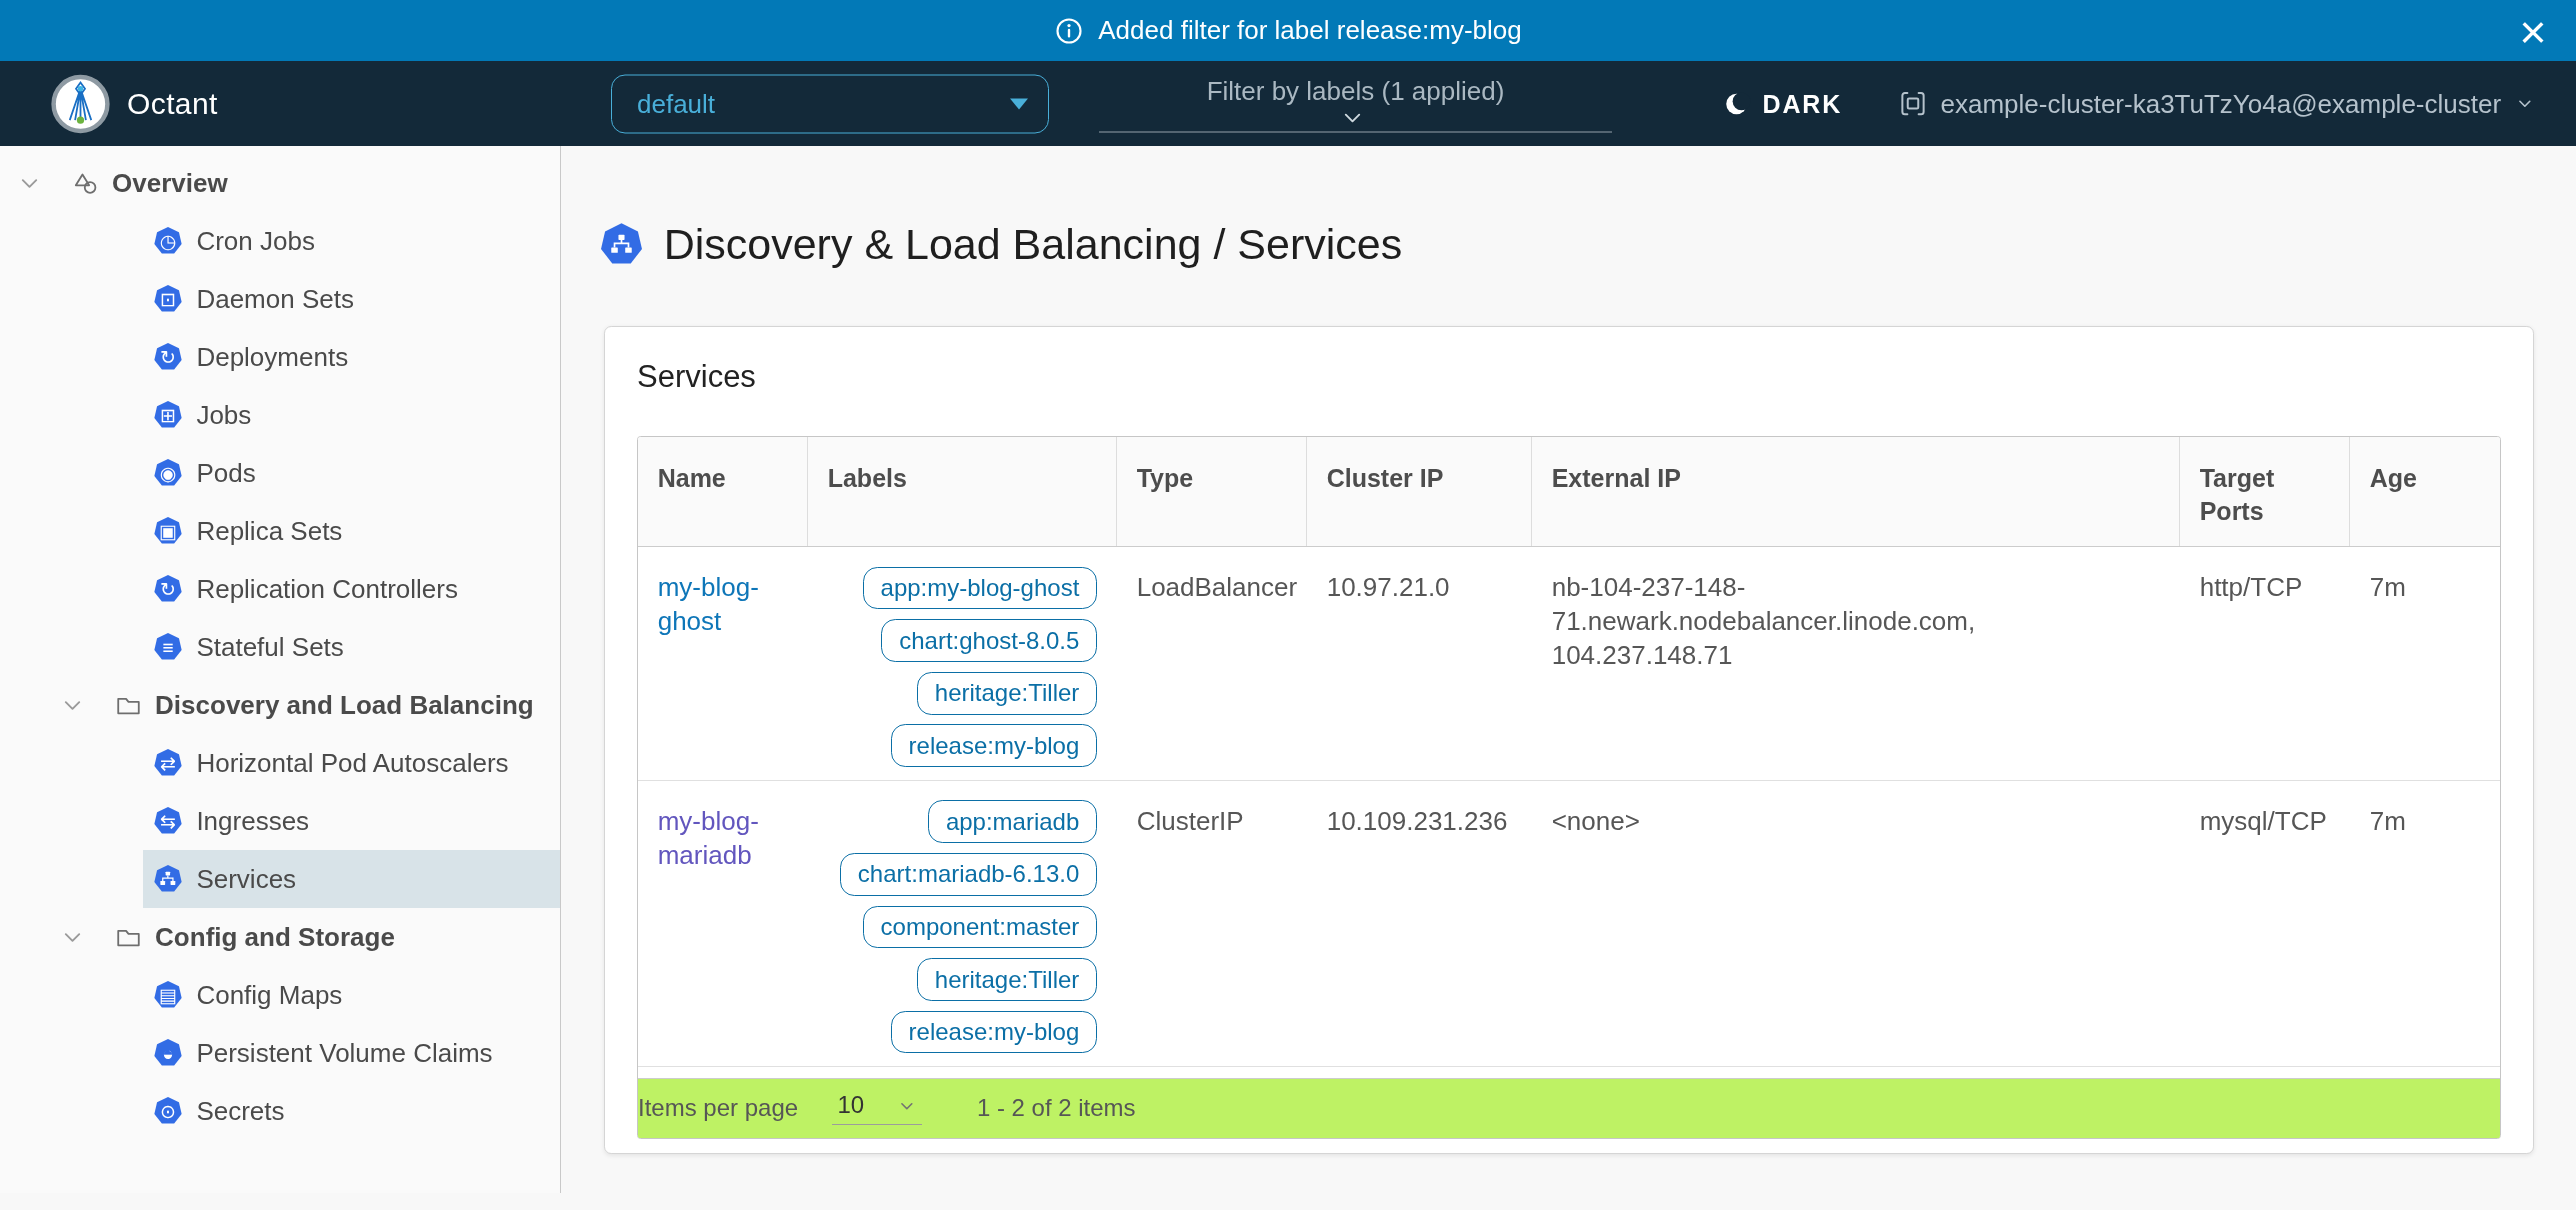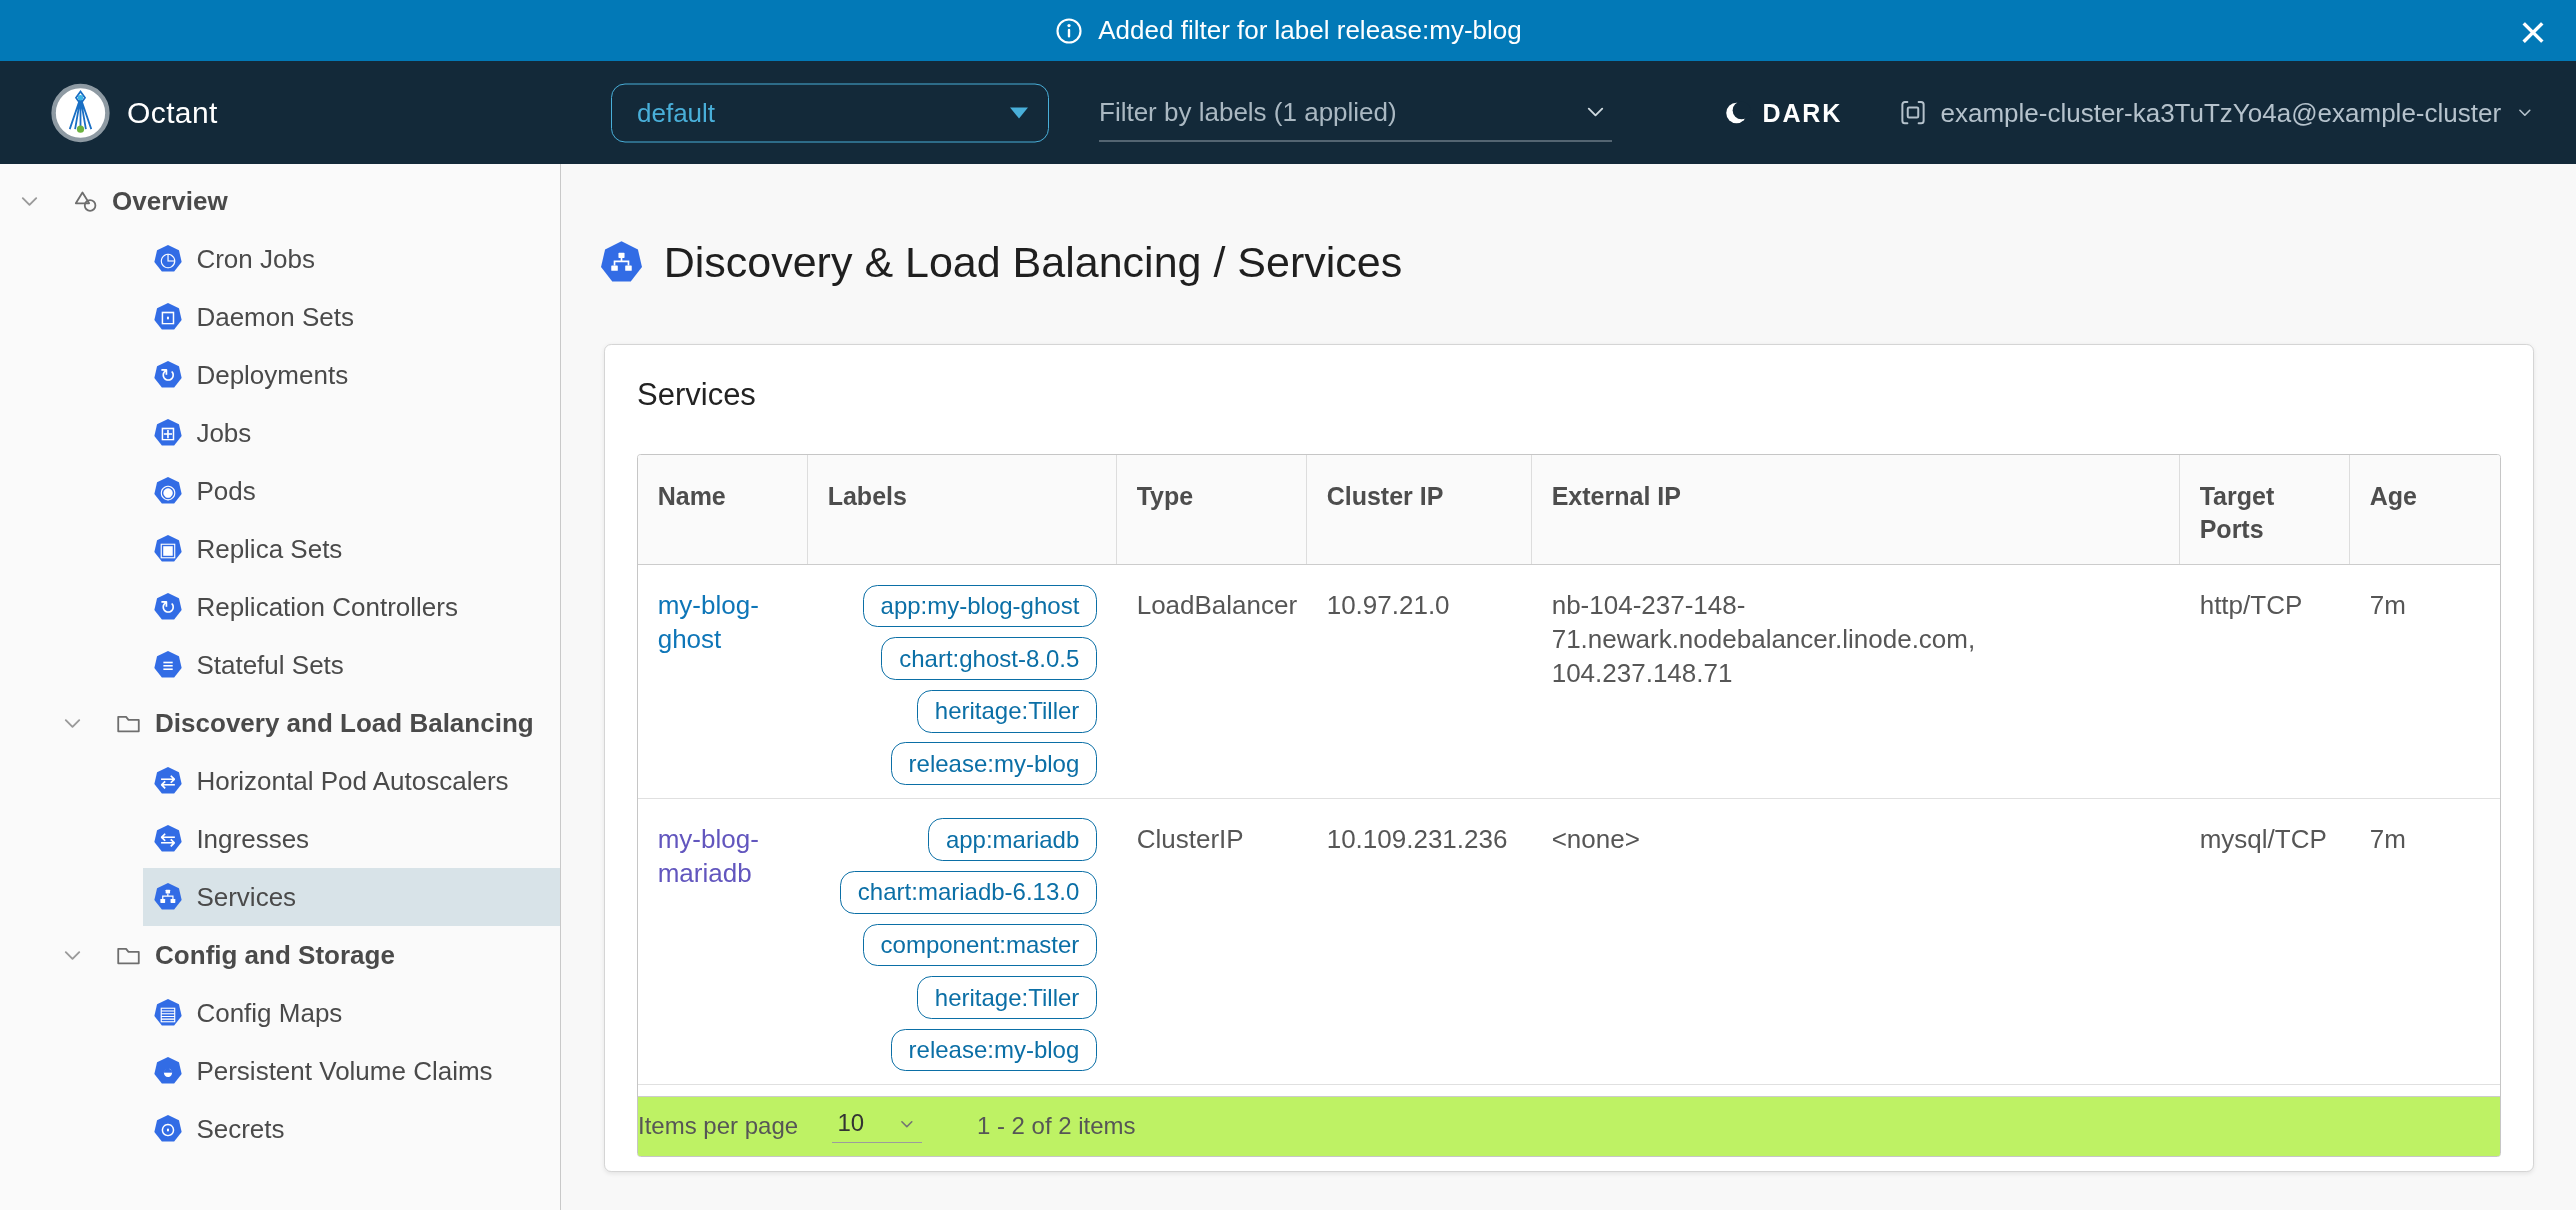"Octant" .app-header { height: 103px -> 85px }
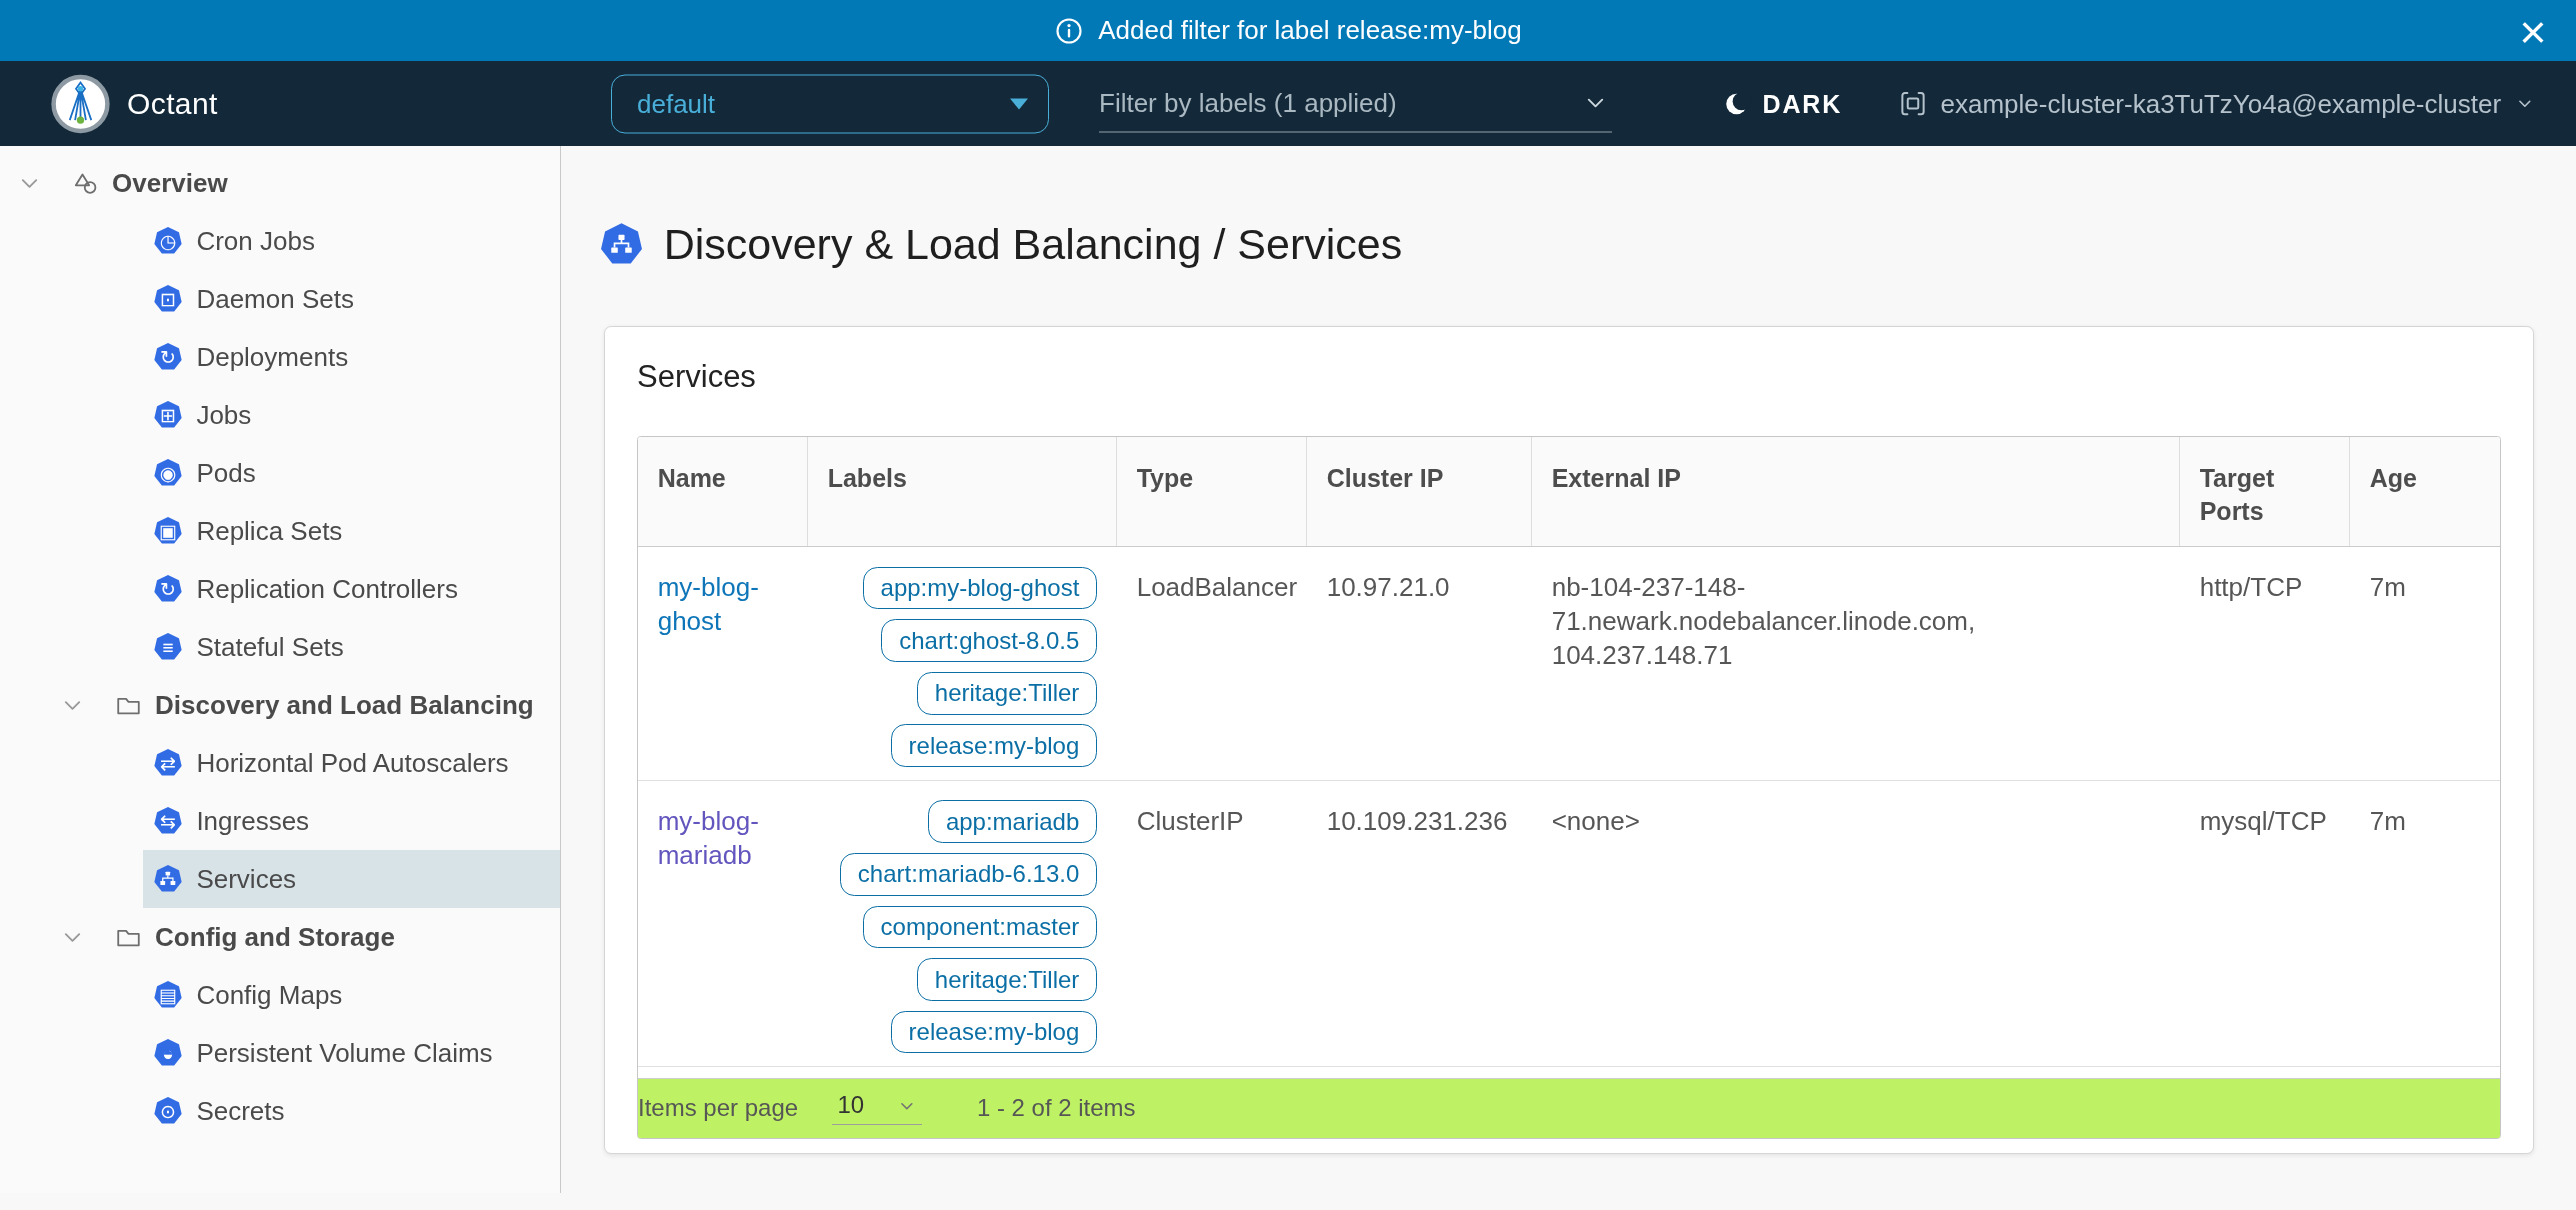"Filter by labels (1 applied)" .label-filter { flex-direction: none -> column; justify-content: space-between -> none }
